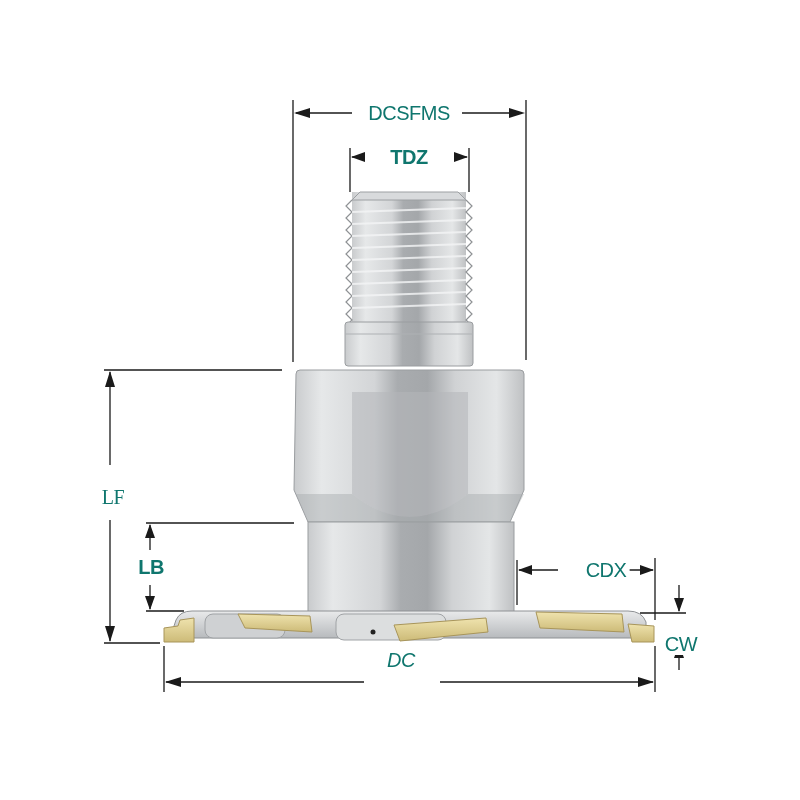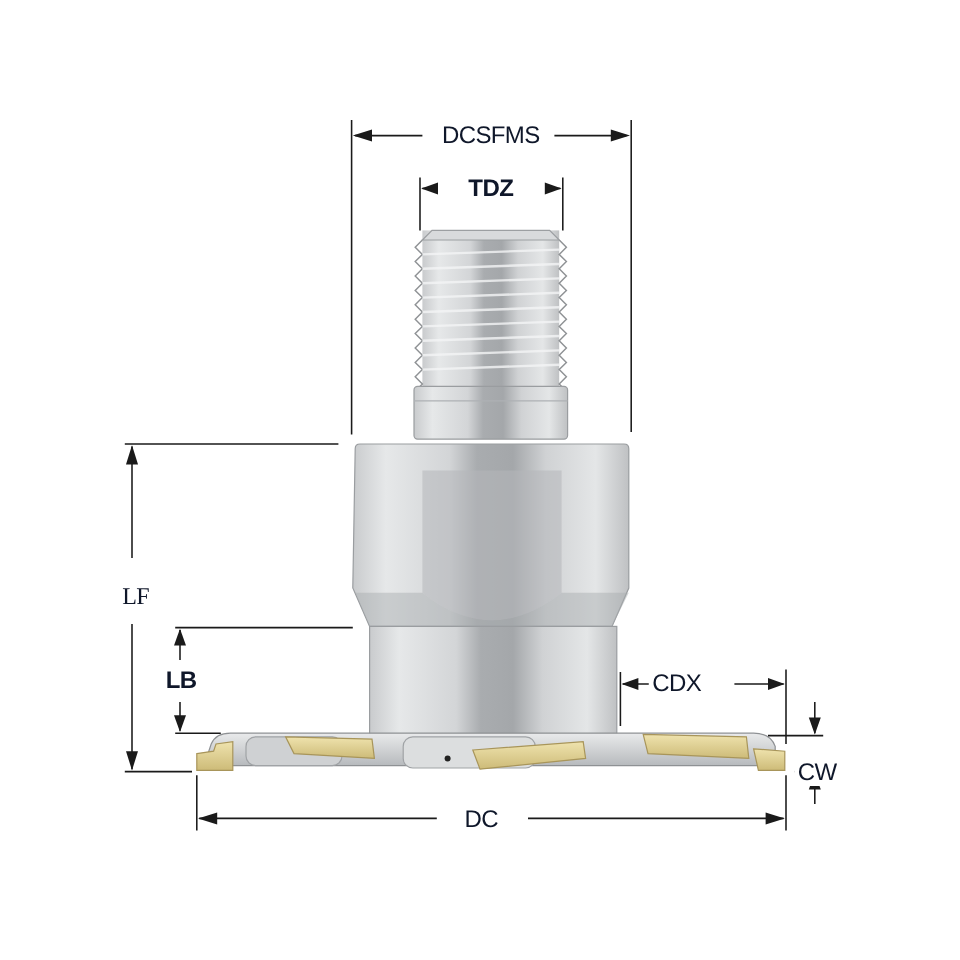"DCSFMS" .lbl { color: #0f172a -> #0f766e }
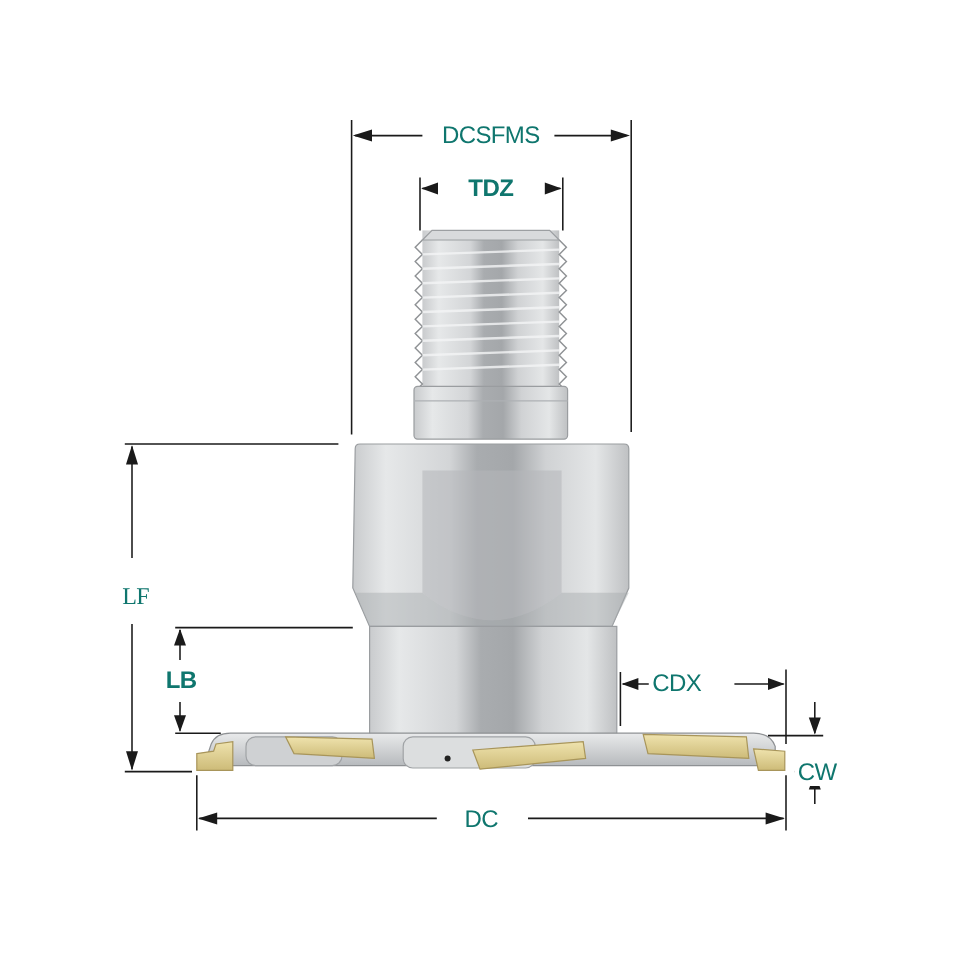"CDX" div.lbl { left: 564px -> 606px }
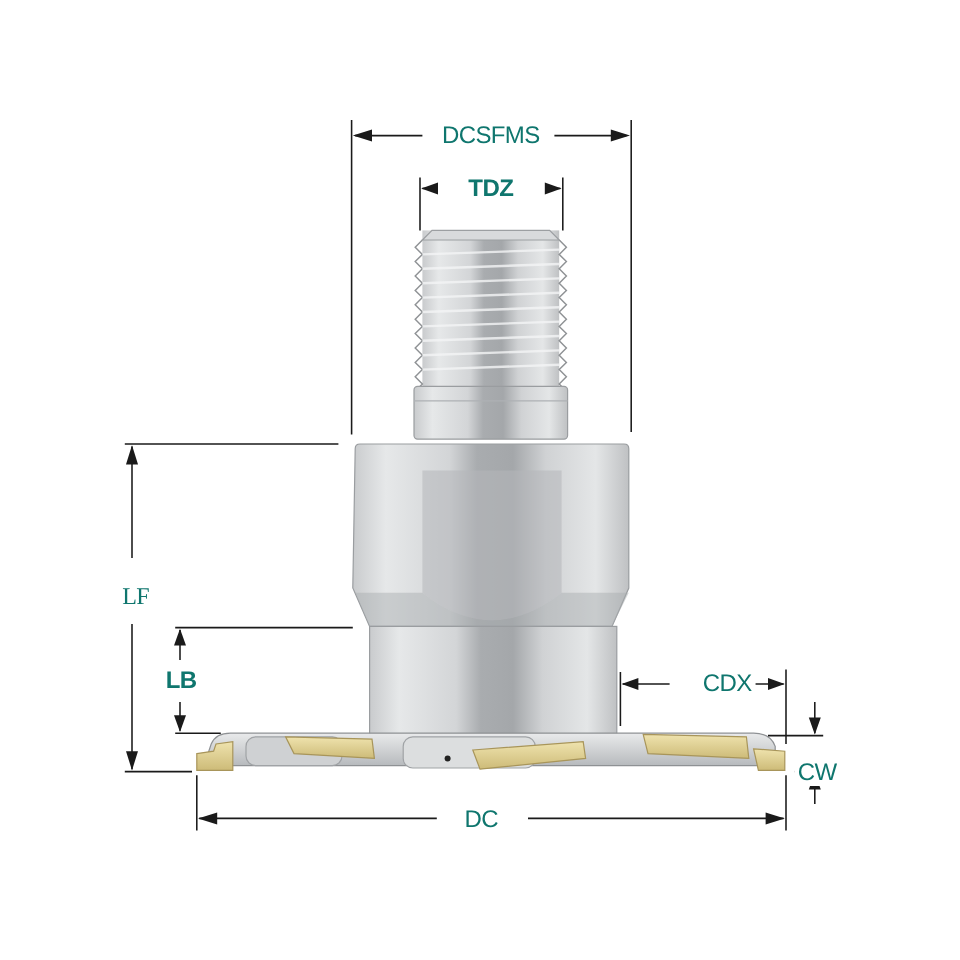"DC" div.lbl { font-style: none -> italic; top: 683px -> 660px }
